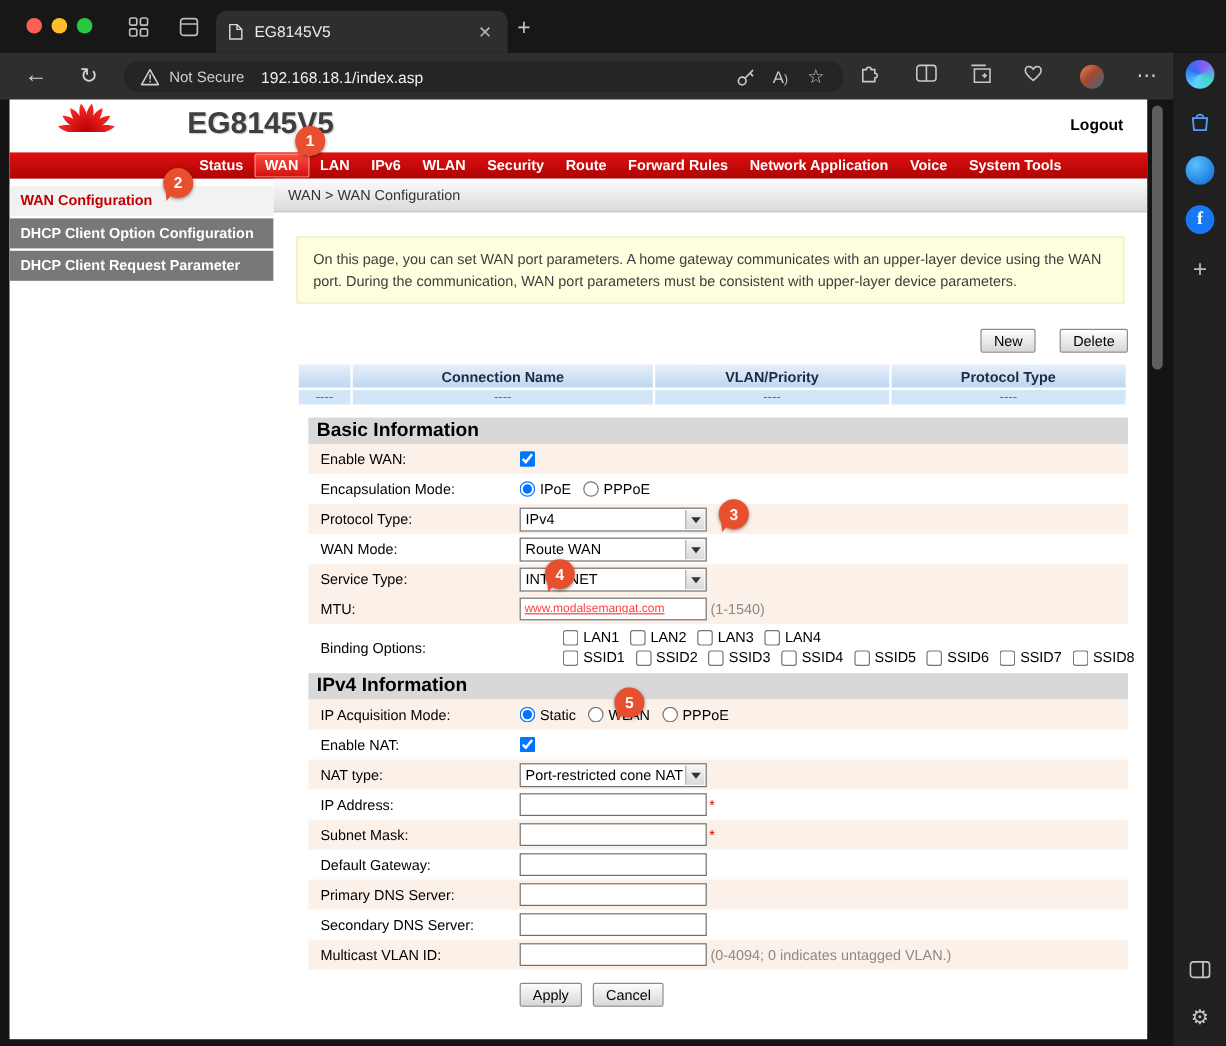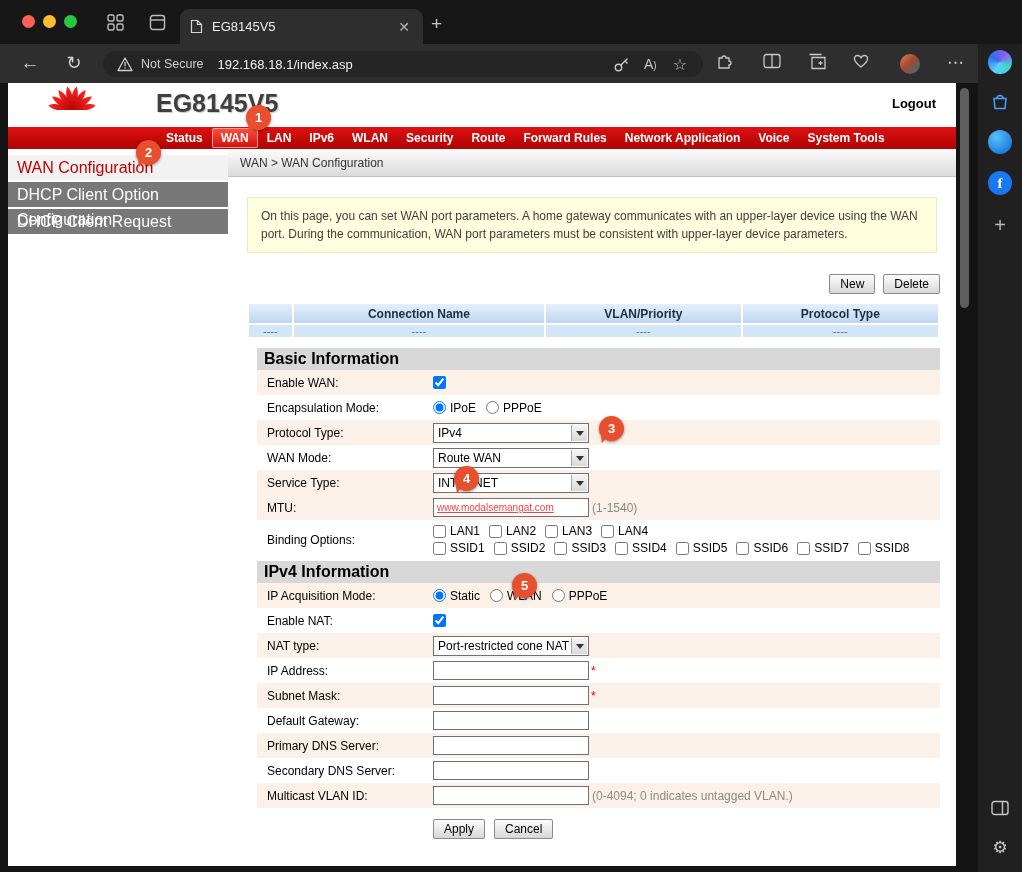"WAN Configuration" .side-item { font-size: 16px -> 12px; font-weight: normal -> bold }
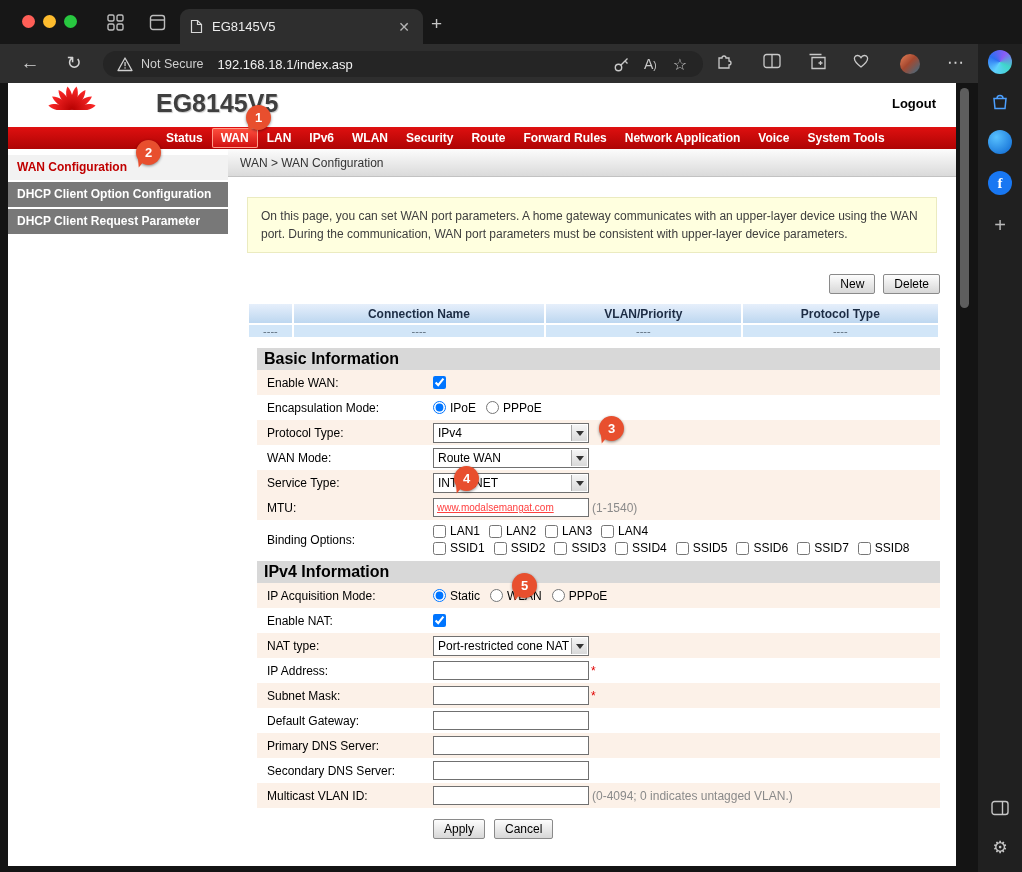"New" .actions { gap: 8px -> 20px }
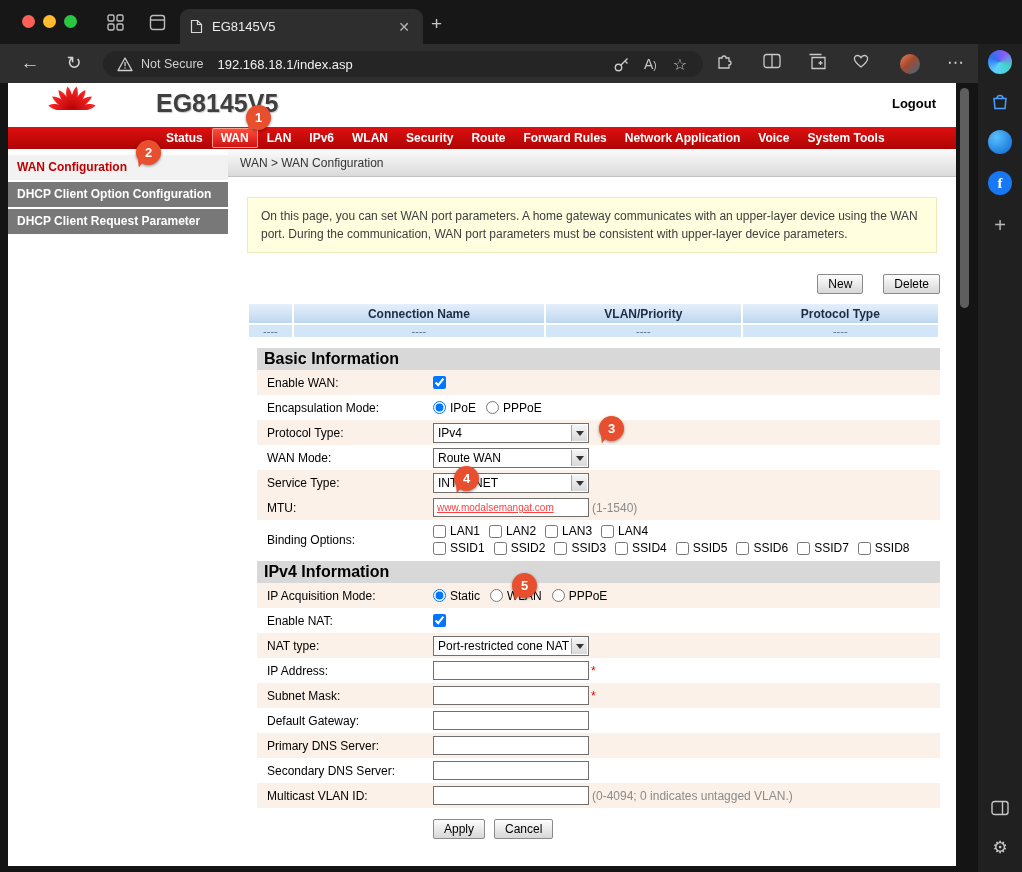"LAN1" .bind-line { margin-left: none -> 36px }
